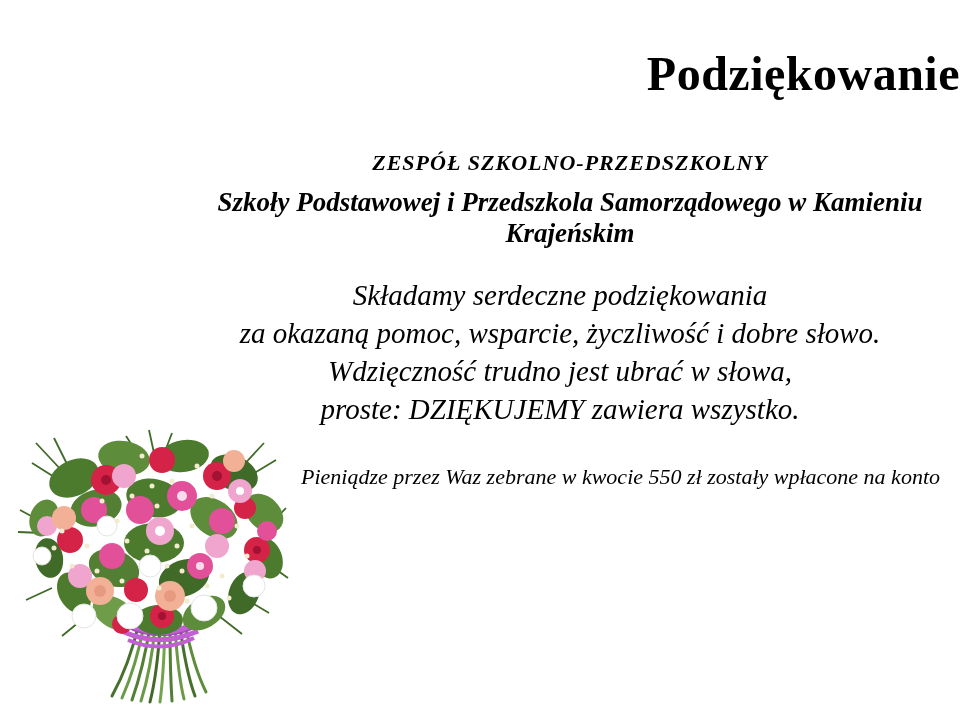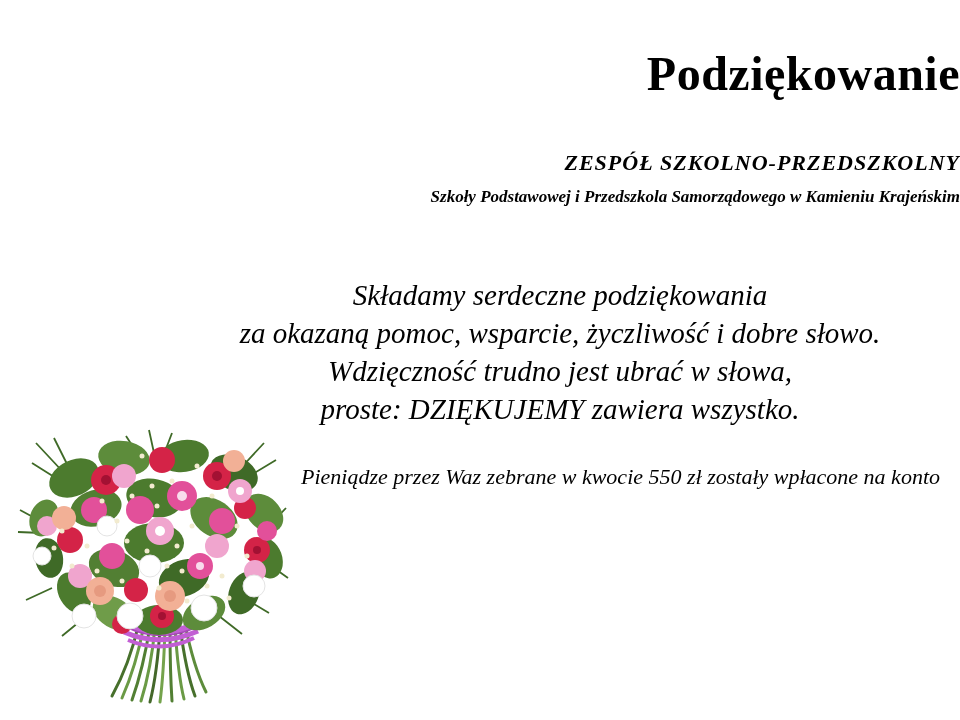"ZESPÓŁ SZKOLNO-PRZEDSZKOLNY" .org { text-align: right -> center }
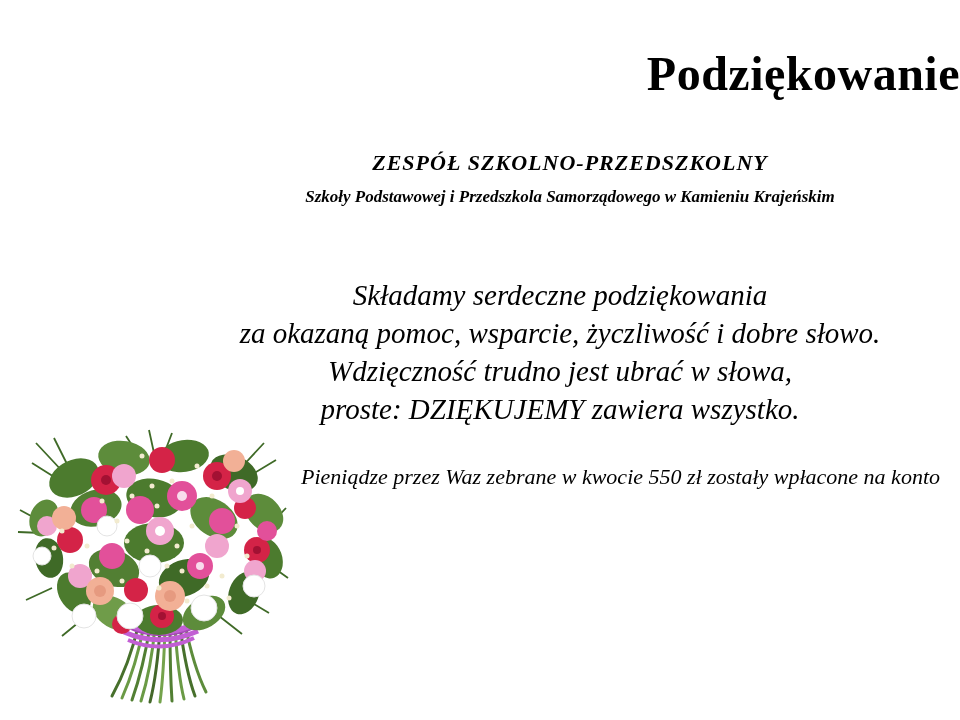"Szkoły Podstawowej i Przedszkola" .org-line2 { font-size: 17px -> 27px }
